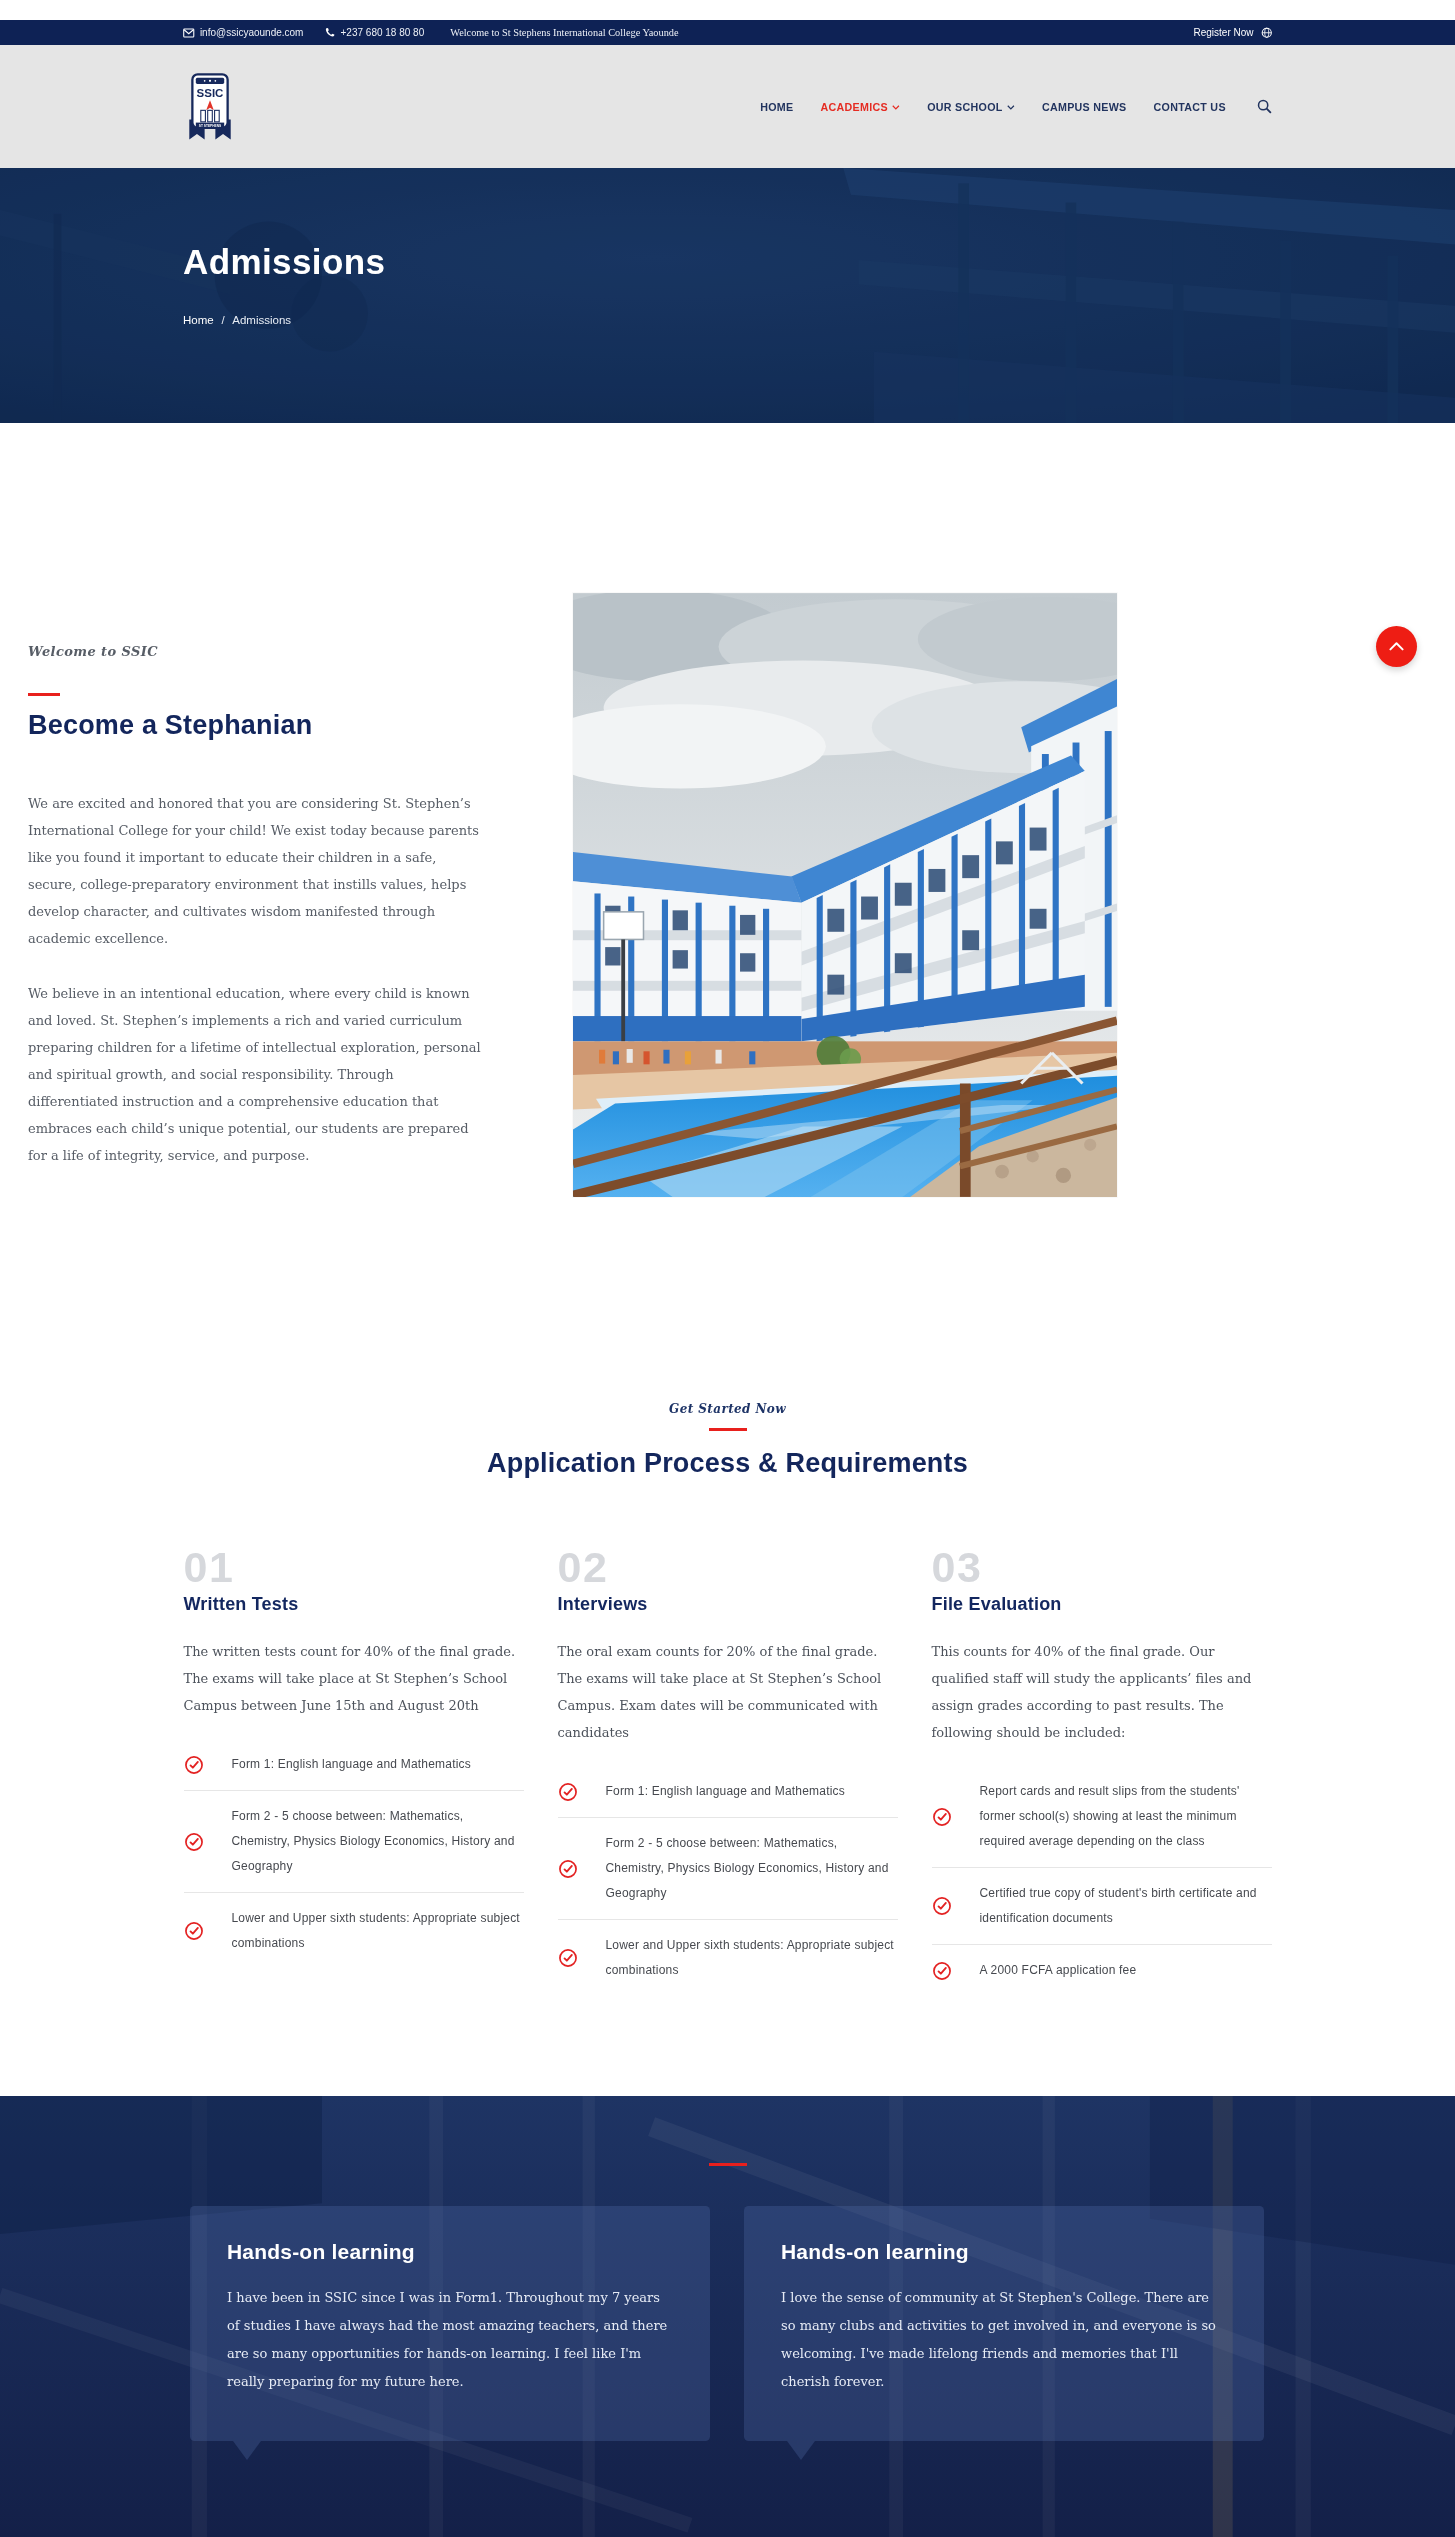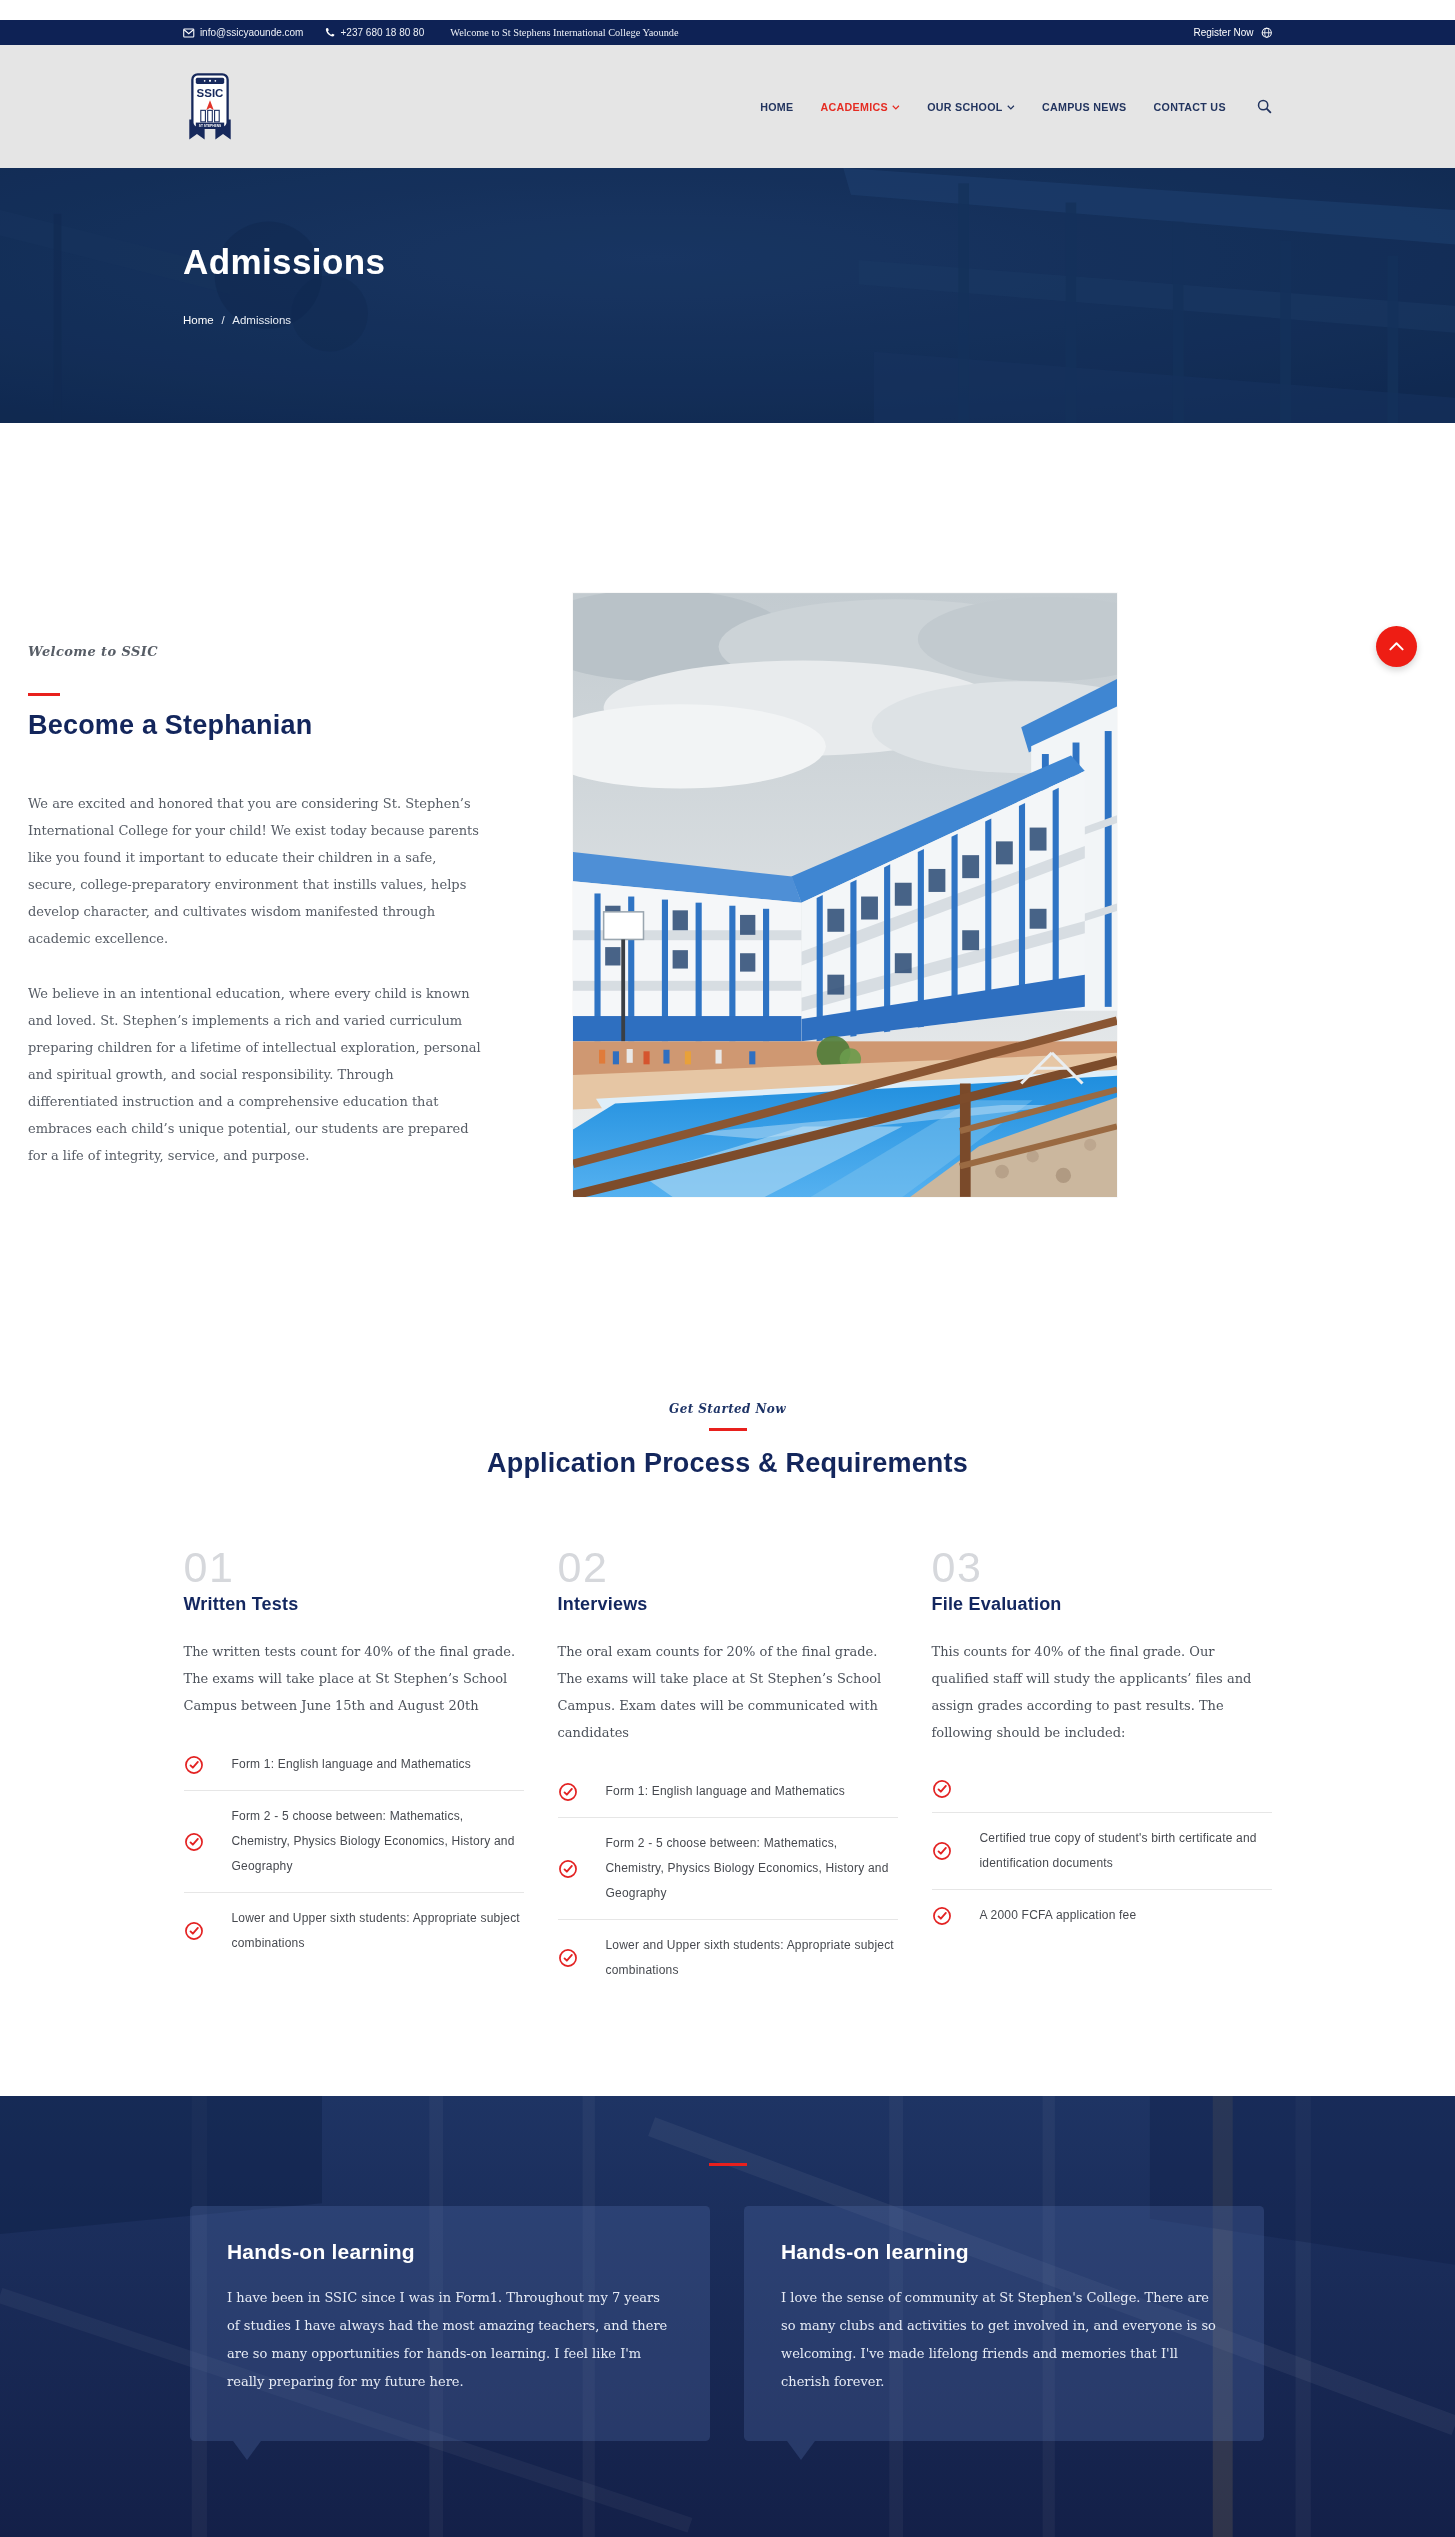"01" .step-number { font-weight: 400 -> 700 }
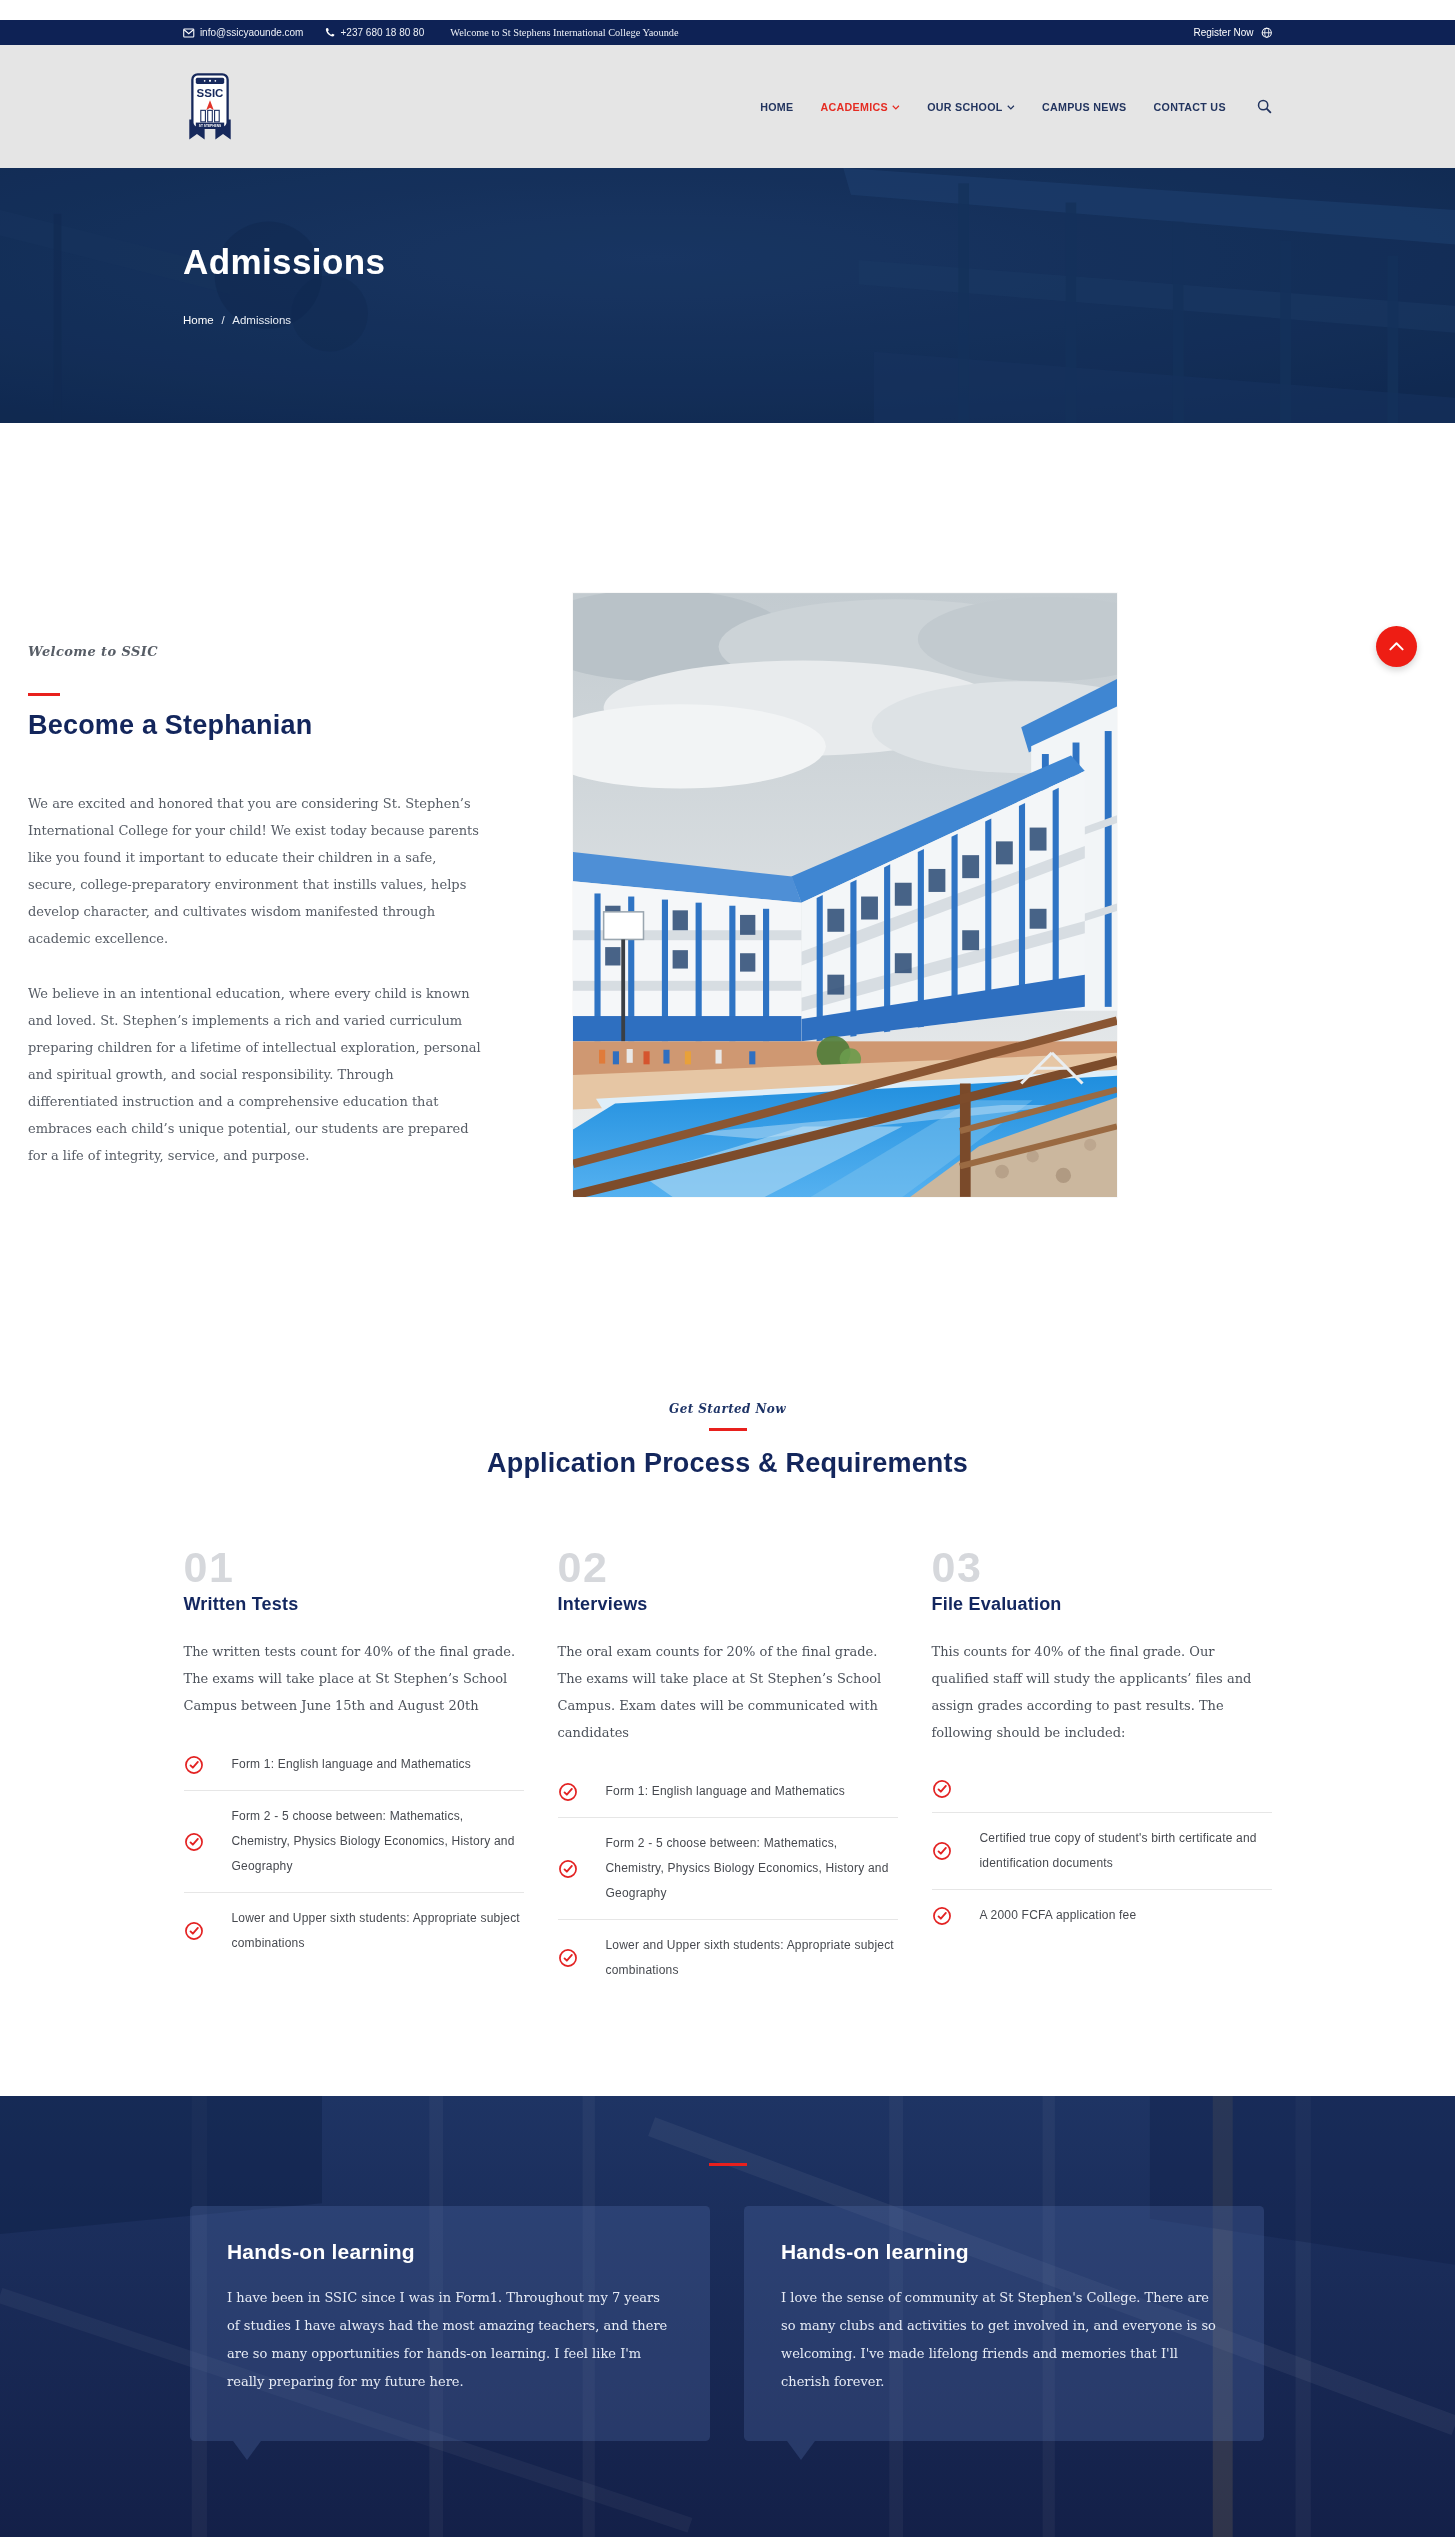"Report cards and result slips" span.item-text { html: none -> <span>Report cards and result slips from the students' former school(s) showing at least the minimum required average depending on the class</span> }
